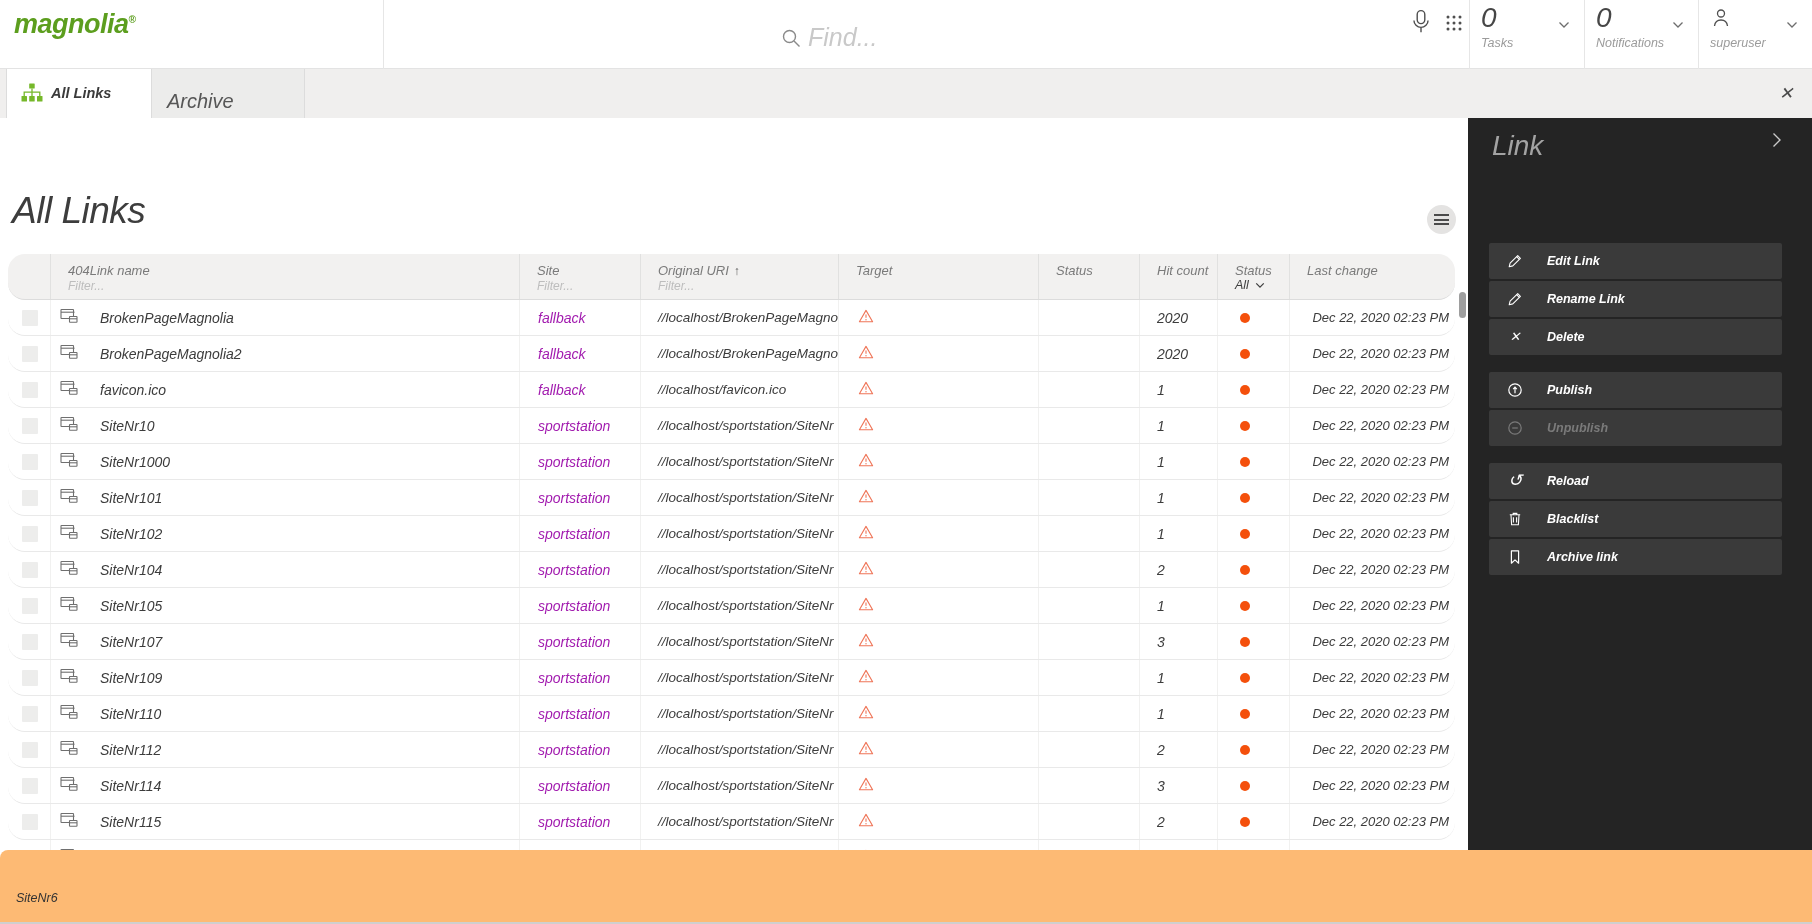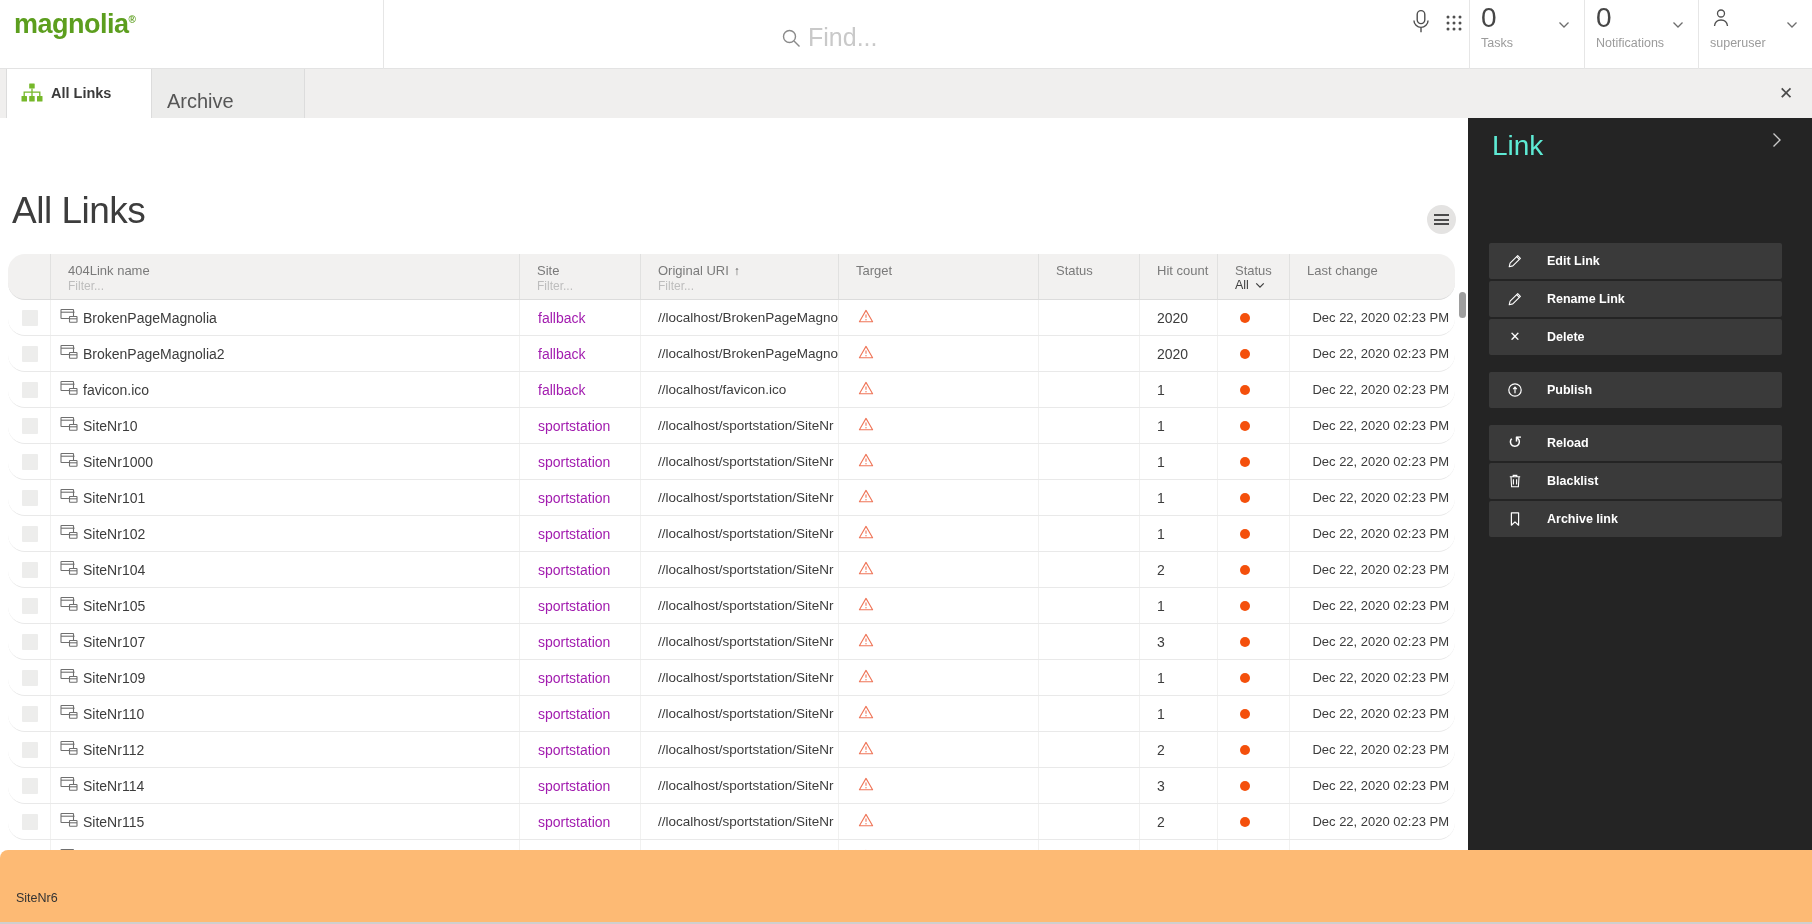"magnolia®" #stage { font-style: none -> italic }
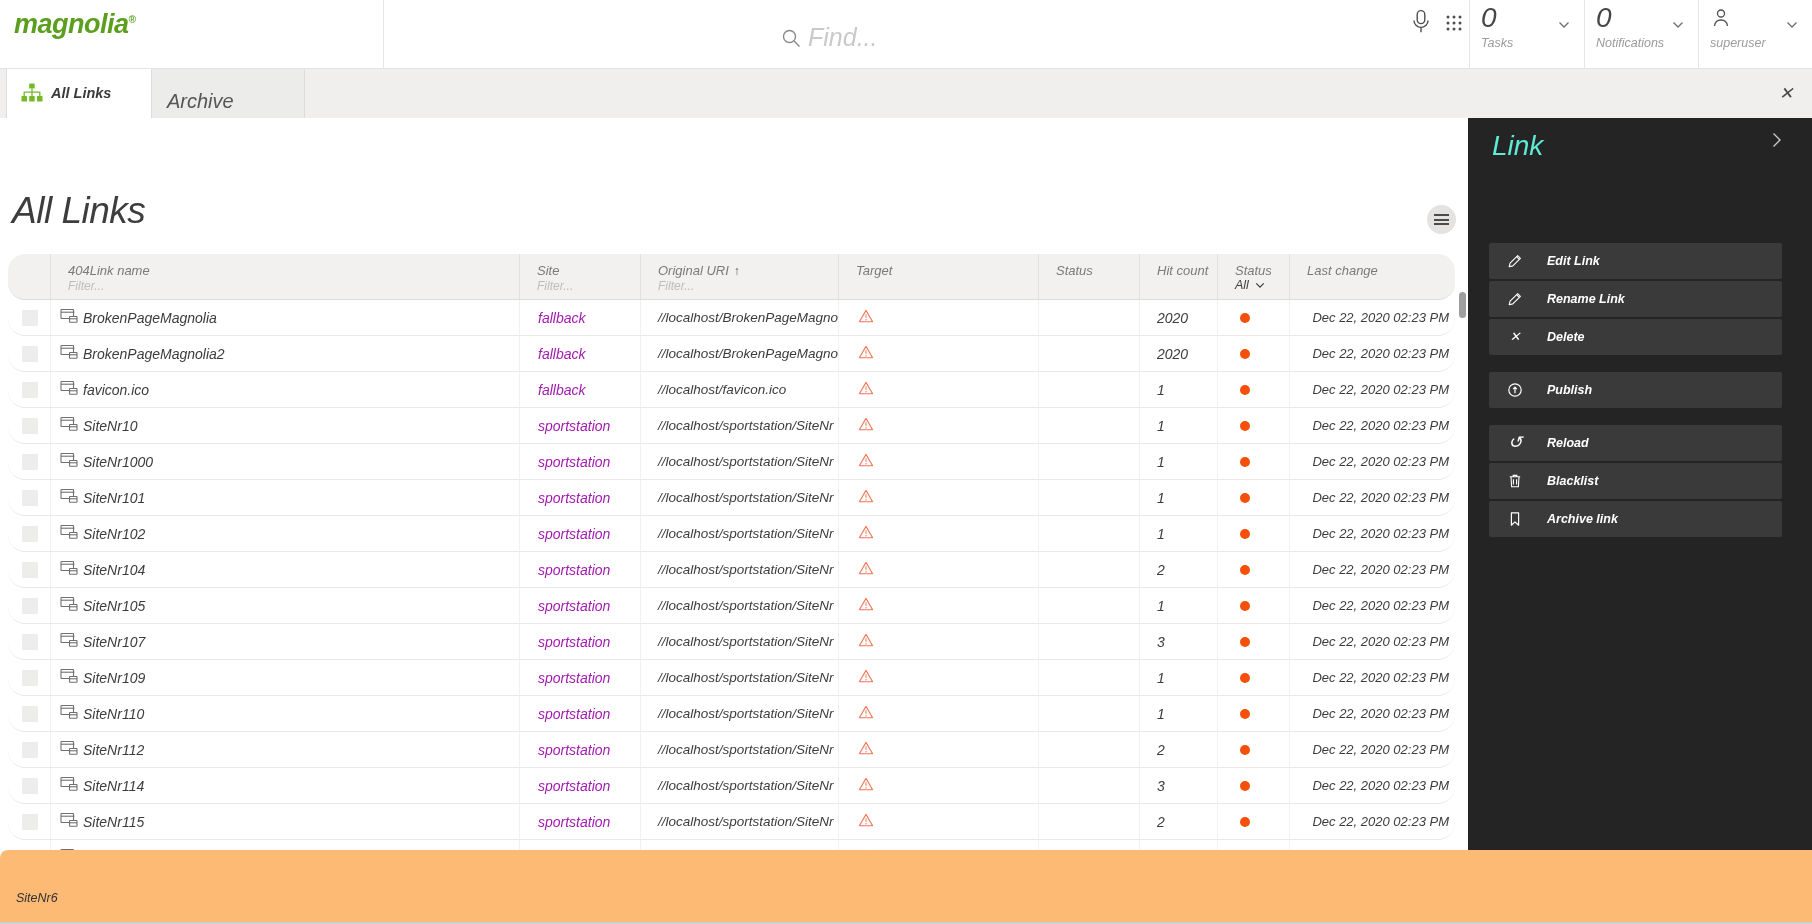"Link" #panel-title { color: #5eead4 -> #a3a3a3 }
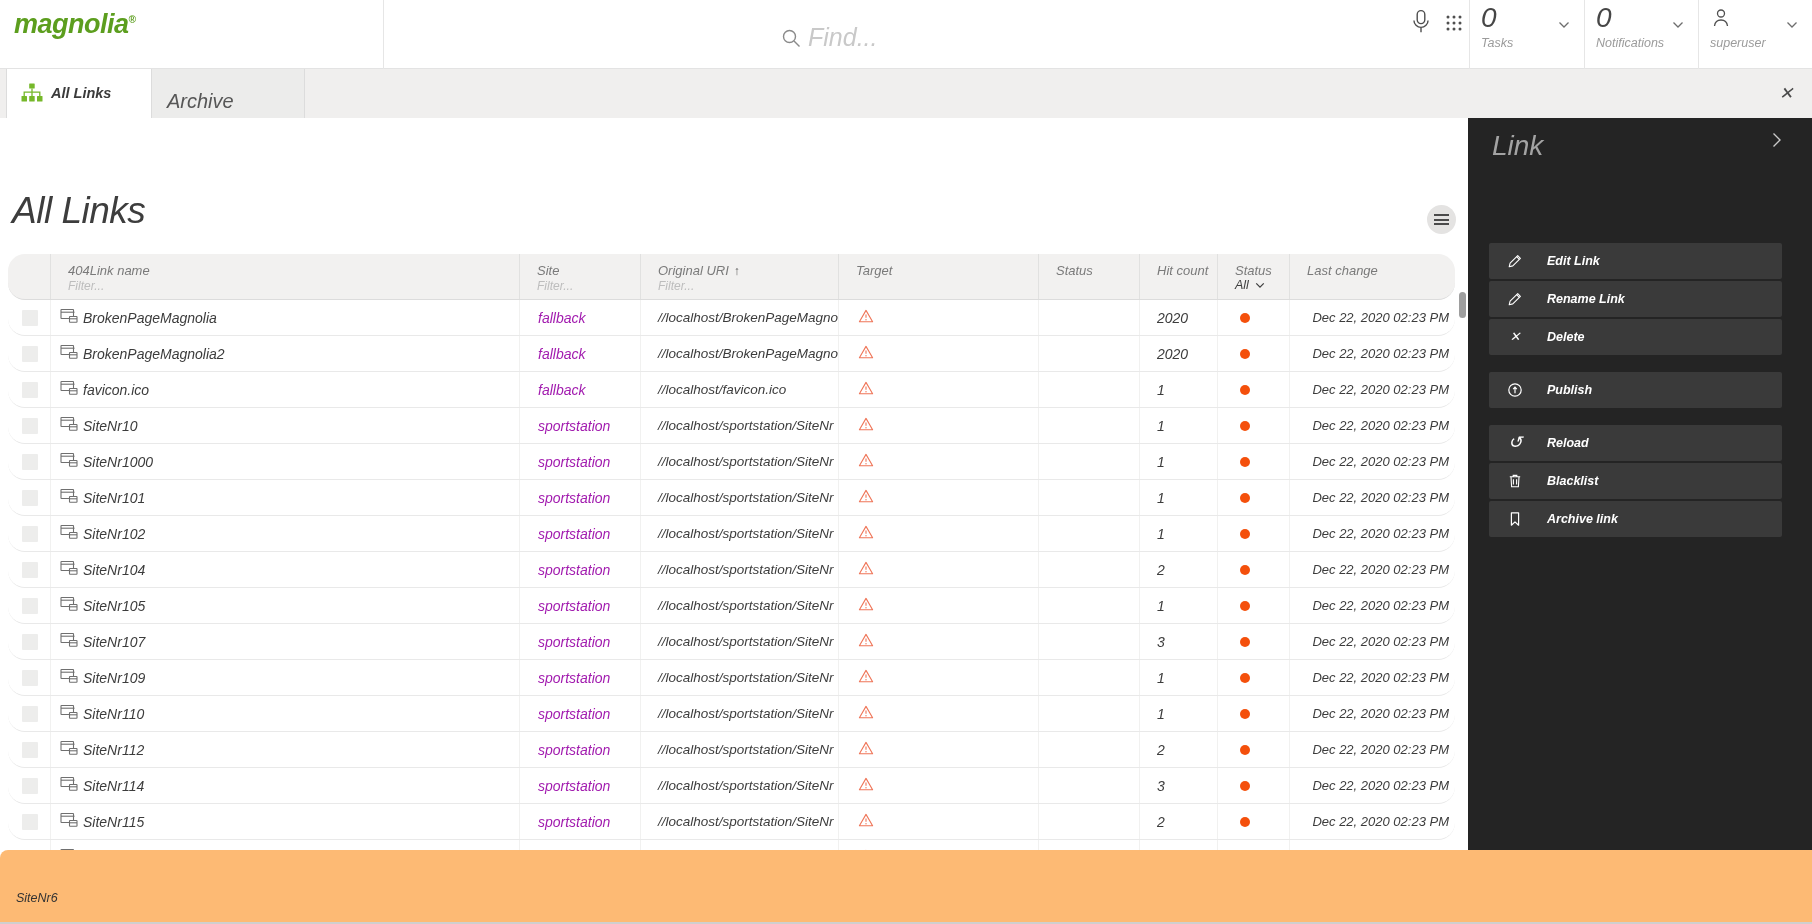"BrokenPageMagnolia" .cell-name { gap: 5px -> 22px }
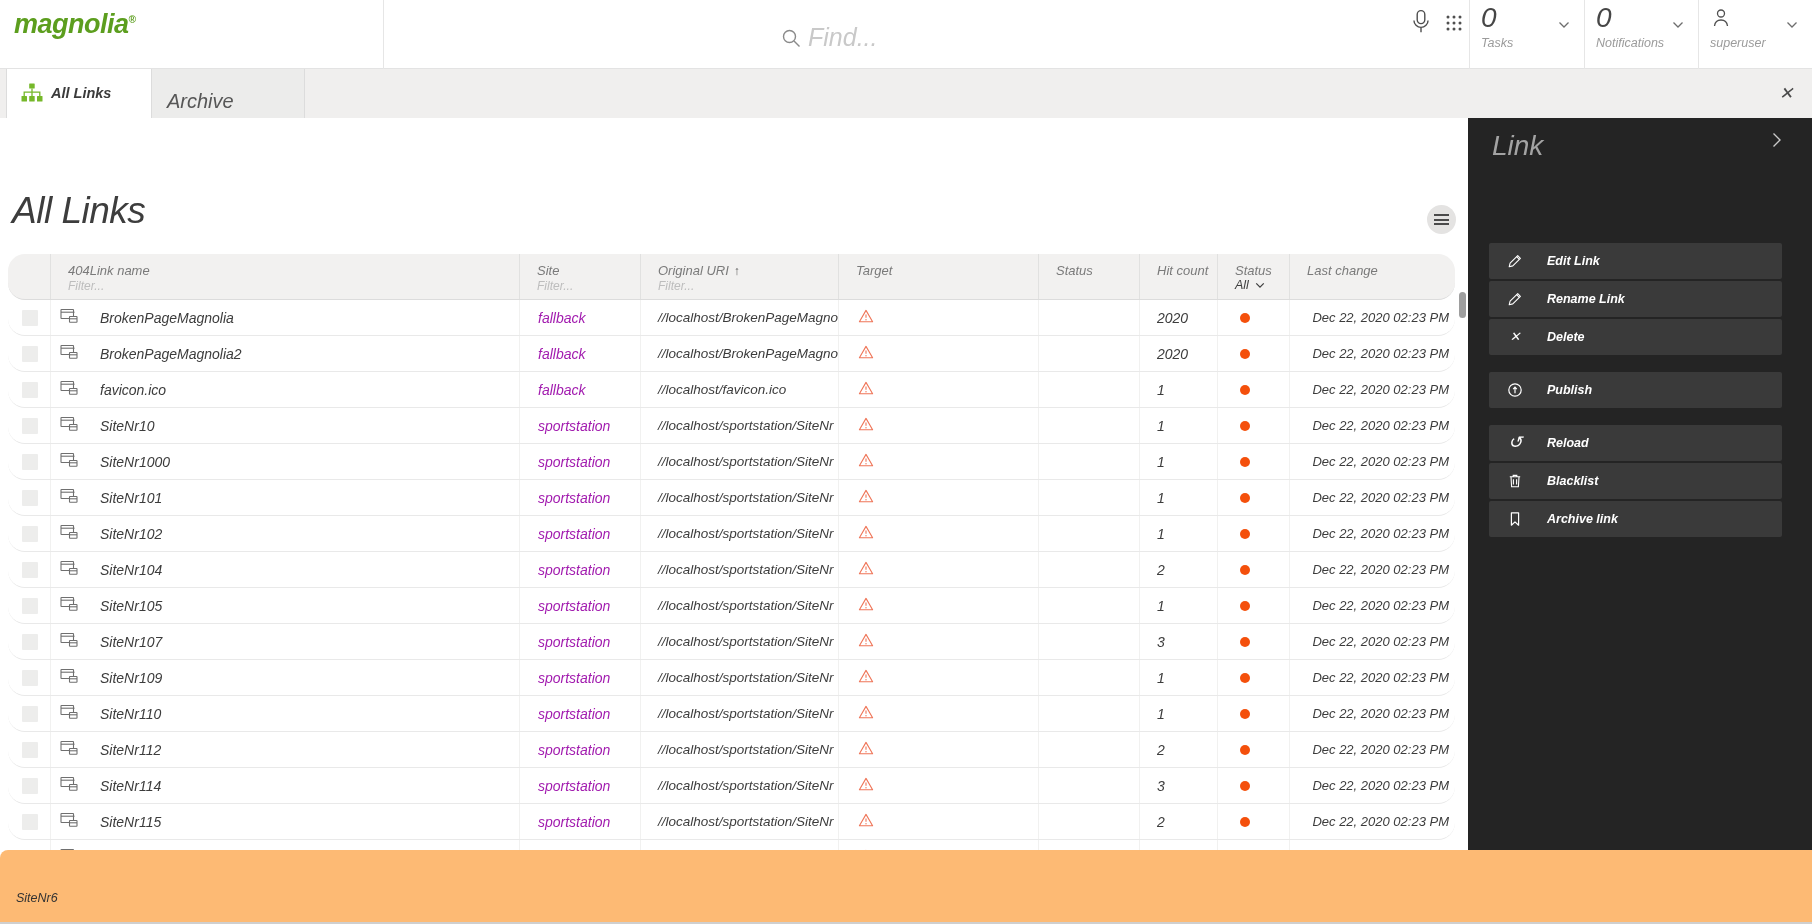"Unpublish" div.action { html: none -> <div> <span> <svg> <circle></circle> <path></path> </svg> </span> <span>Unpublish</span> </div> }
